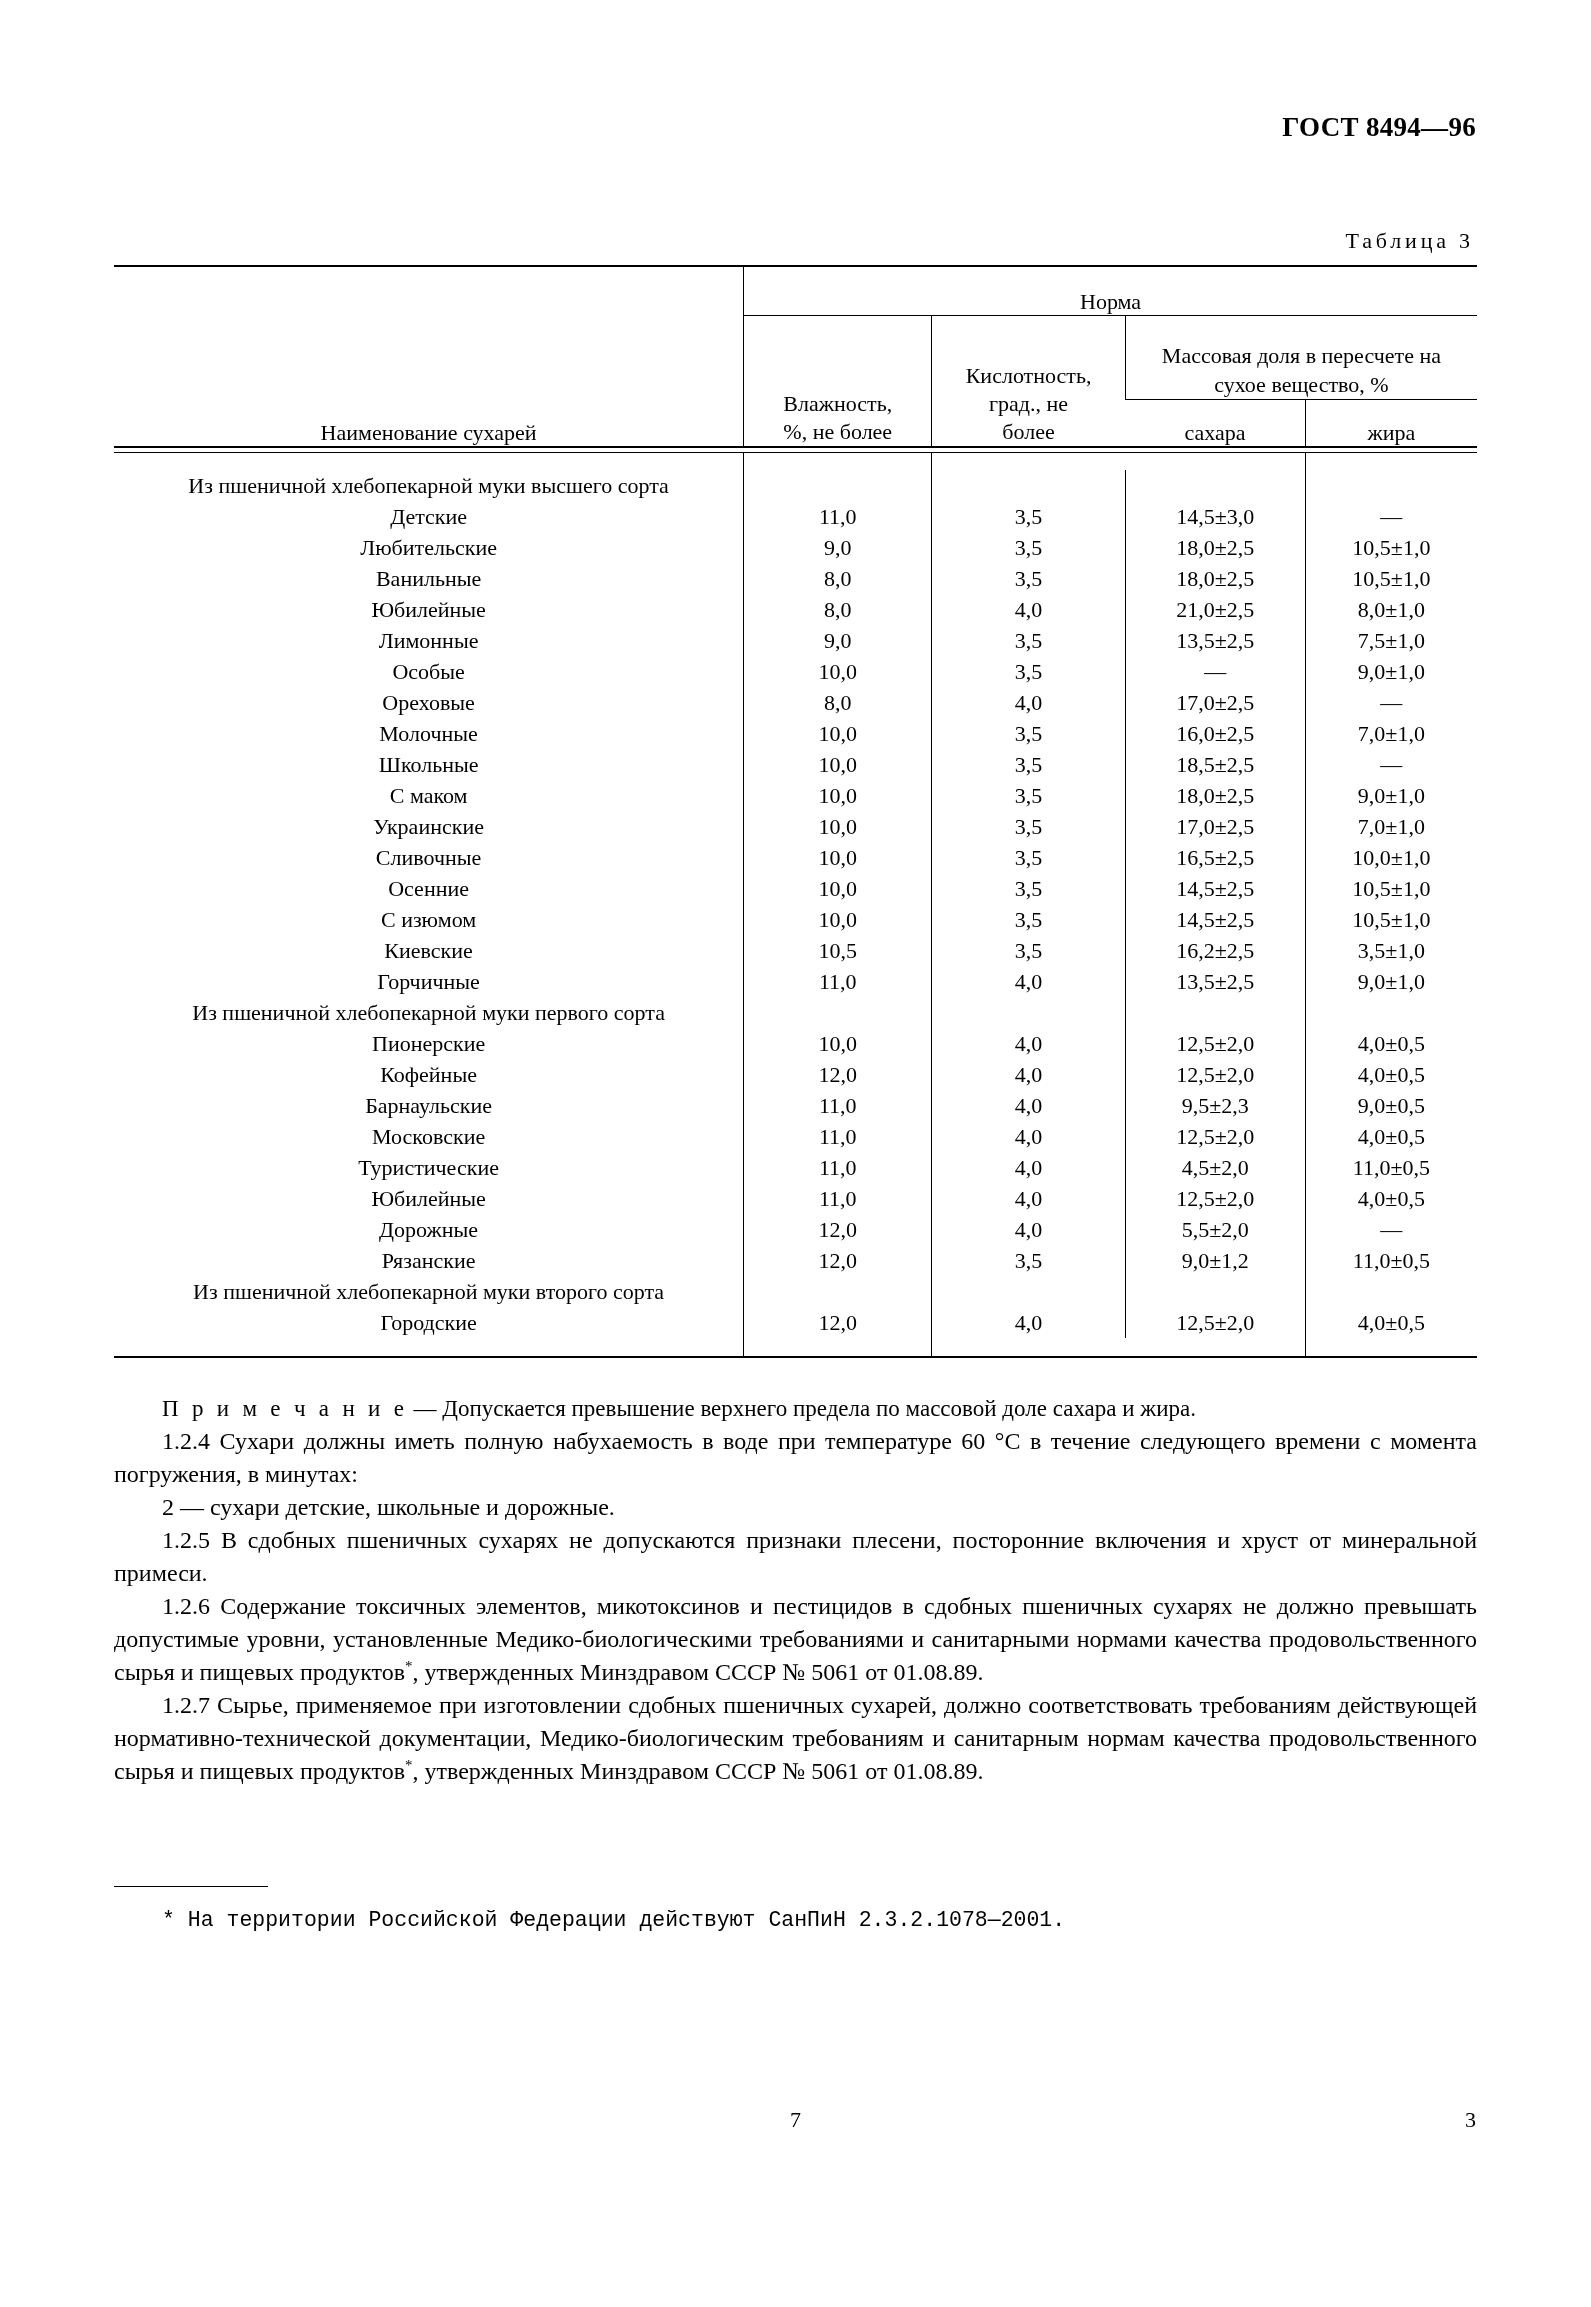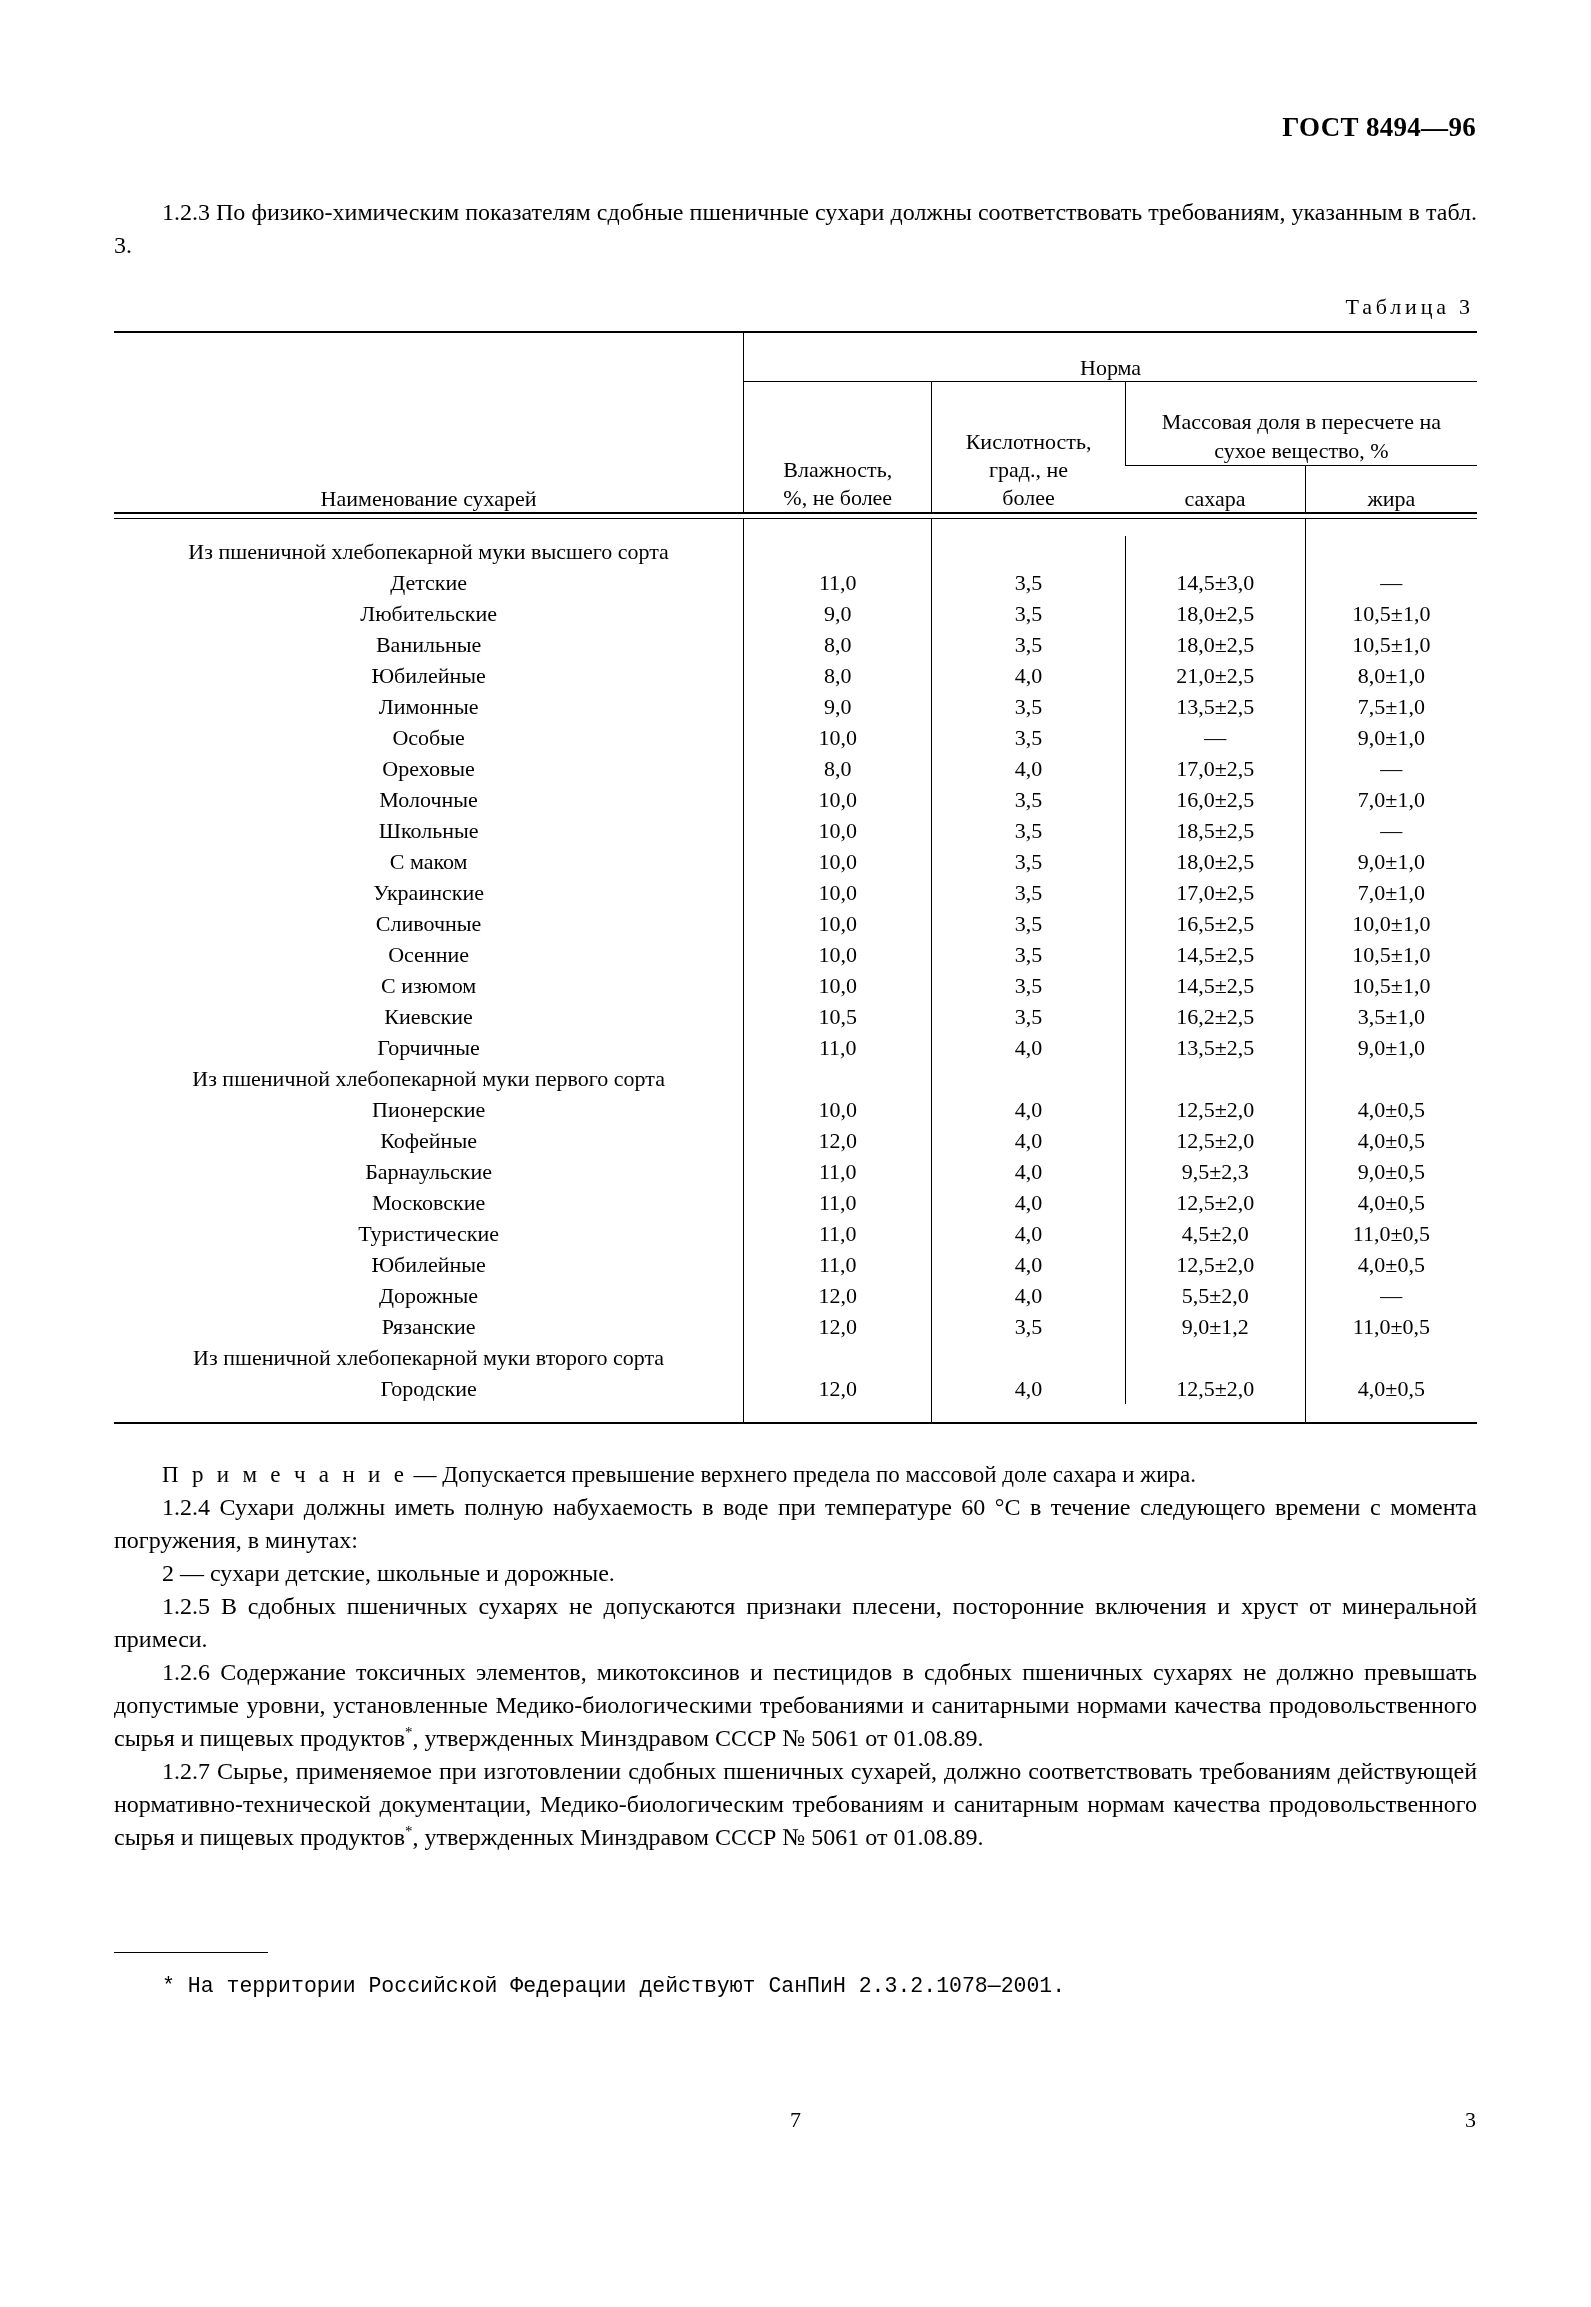"1.2.3 По физико-химическим показателям" p.para { html: <p>1.2.3 По физико-химическим показателям сдобные пшеничные сухари должны соответствовать требованиям, указанным в табл. 3.</p> -> none }
